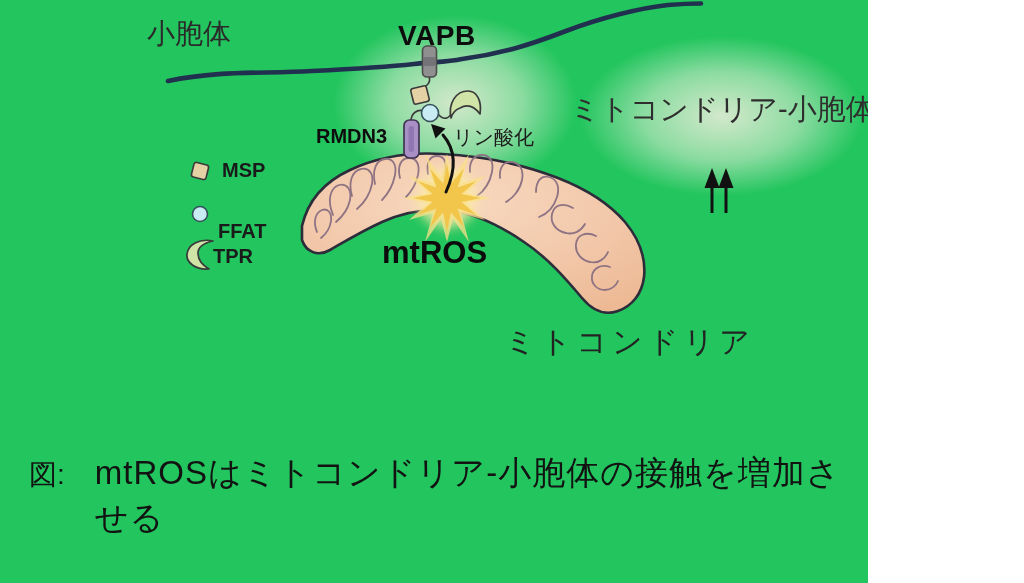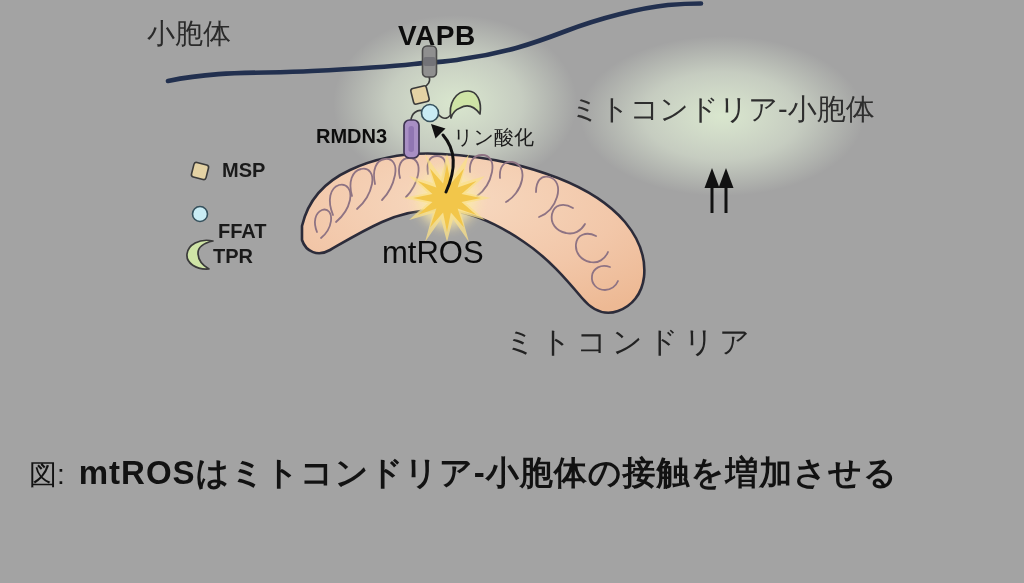"小胞体" .stage { background: #a3a3a3 -> #22c55e; width: 1024px -> 868px }
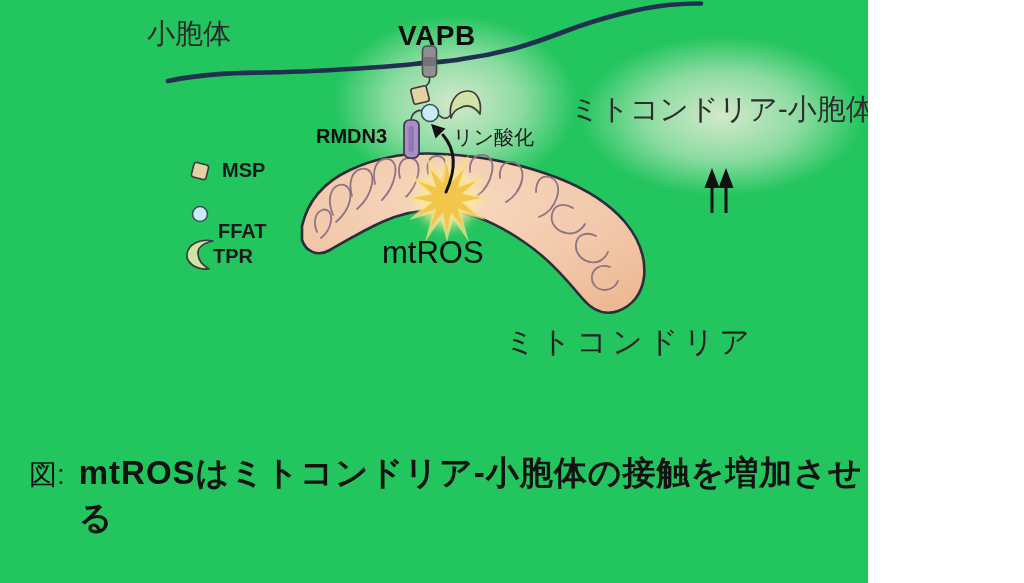"mtROS" .lbl-mtros { font-weight: normal -> bold }
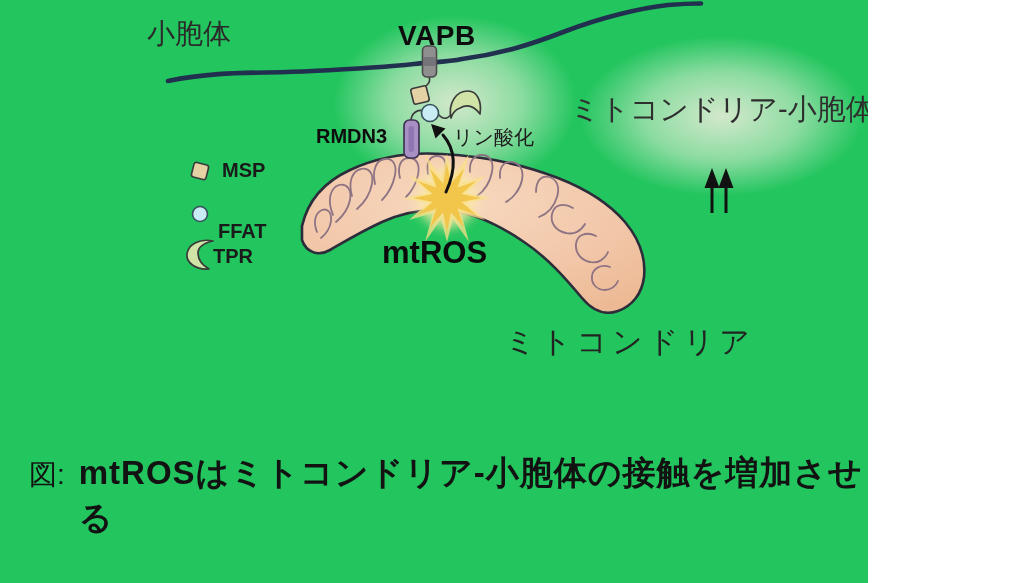"mtROSはミトコンドリア-小胞体の接触を増加させる" .caption .txt { font-weight: bold -> none; margin-left: 14px -> 30px }
